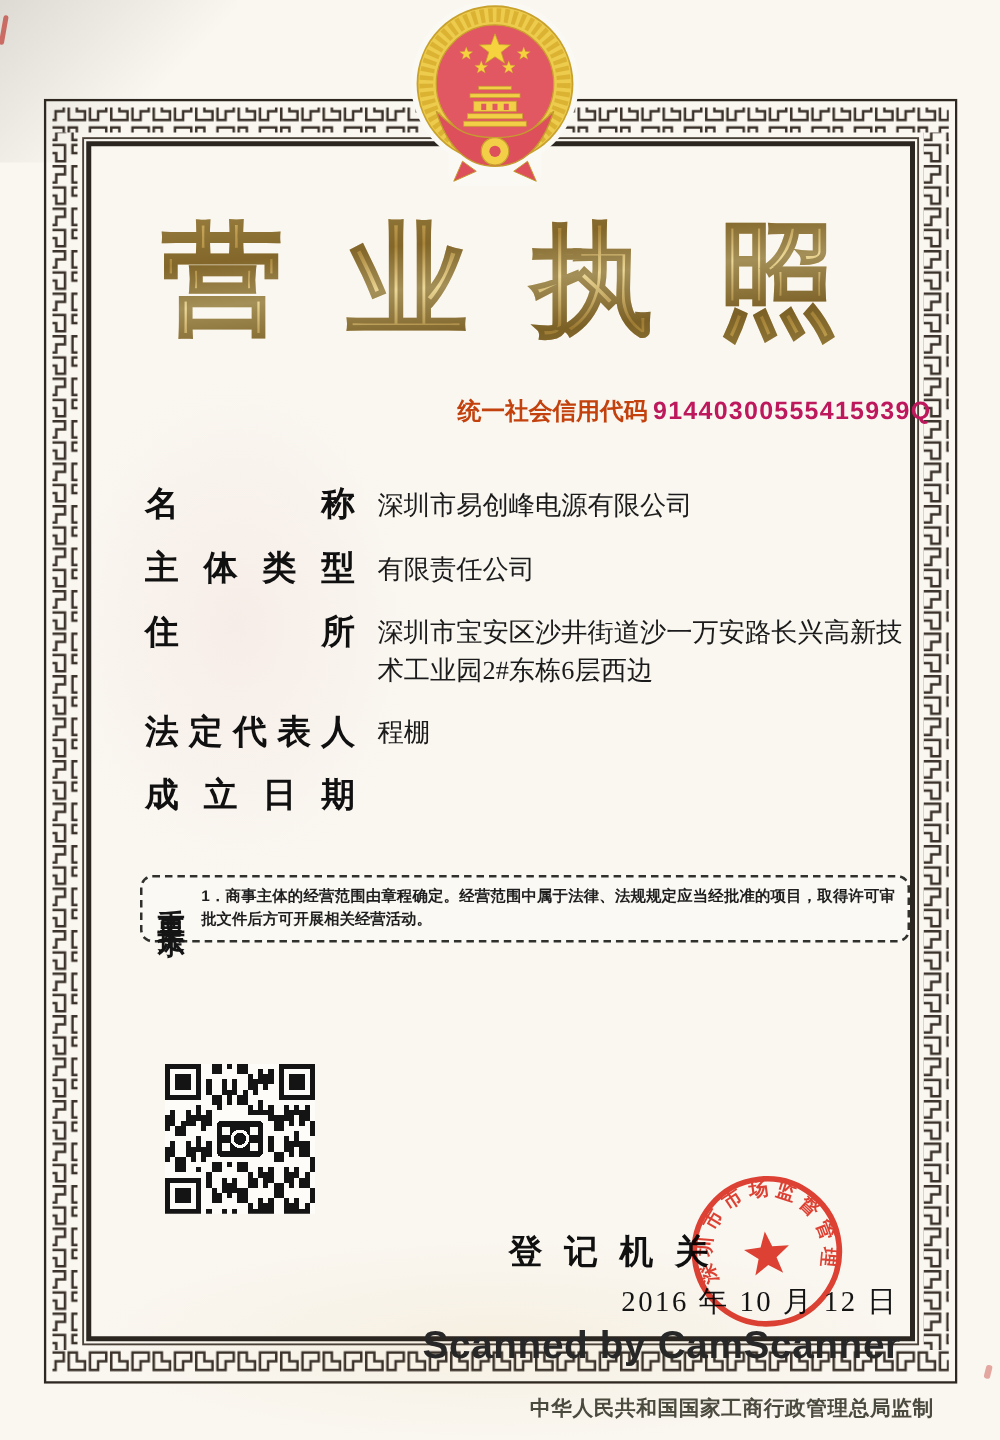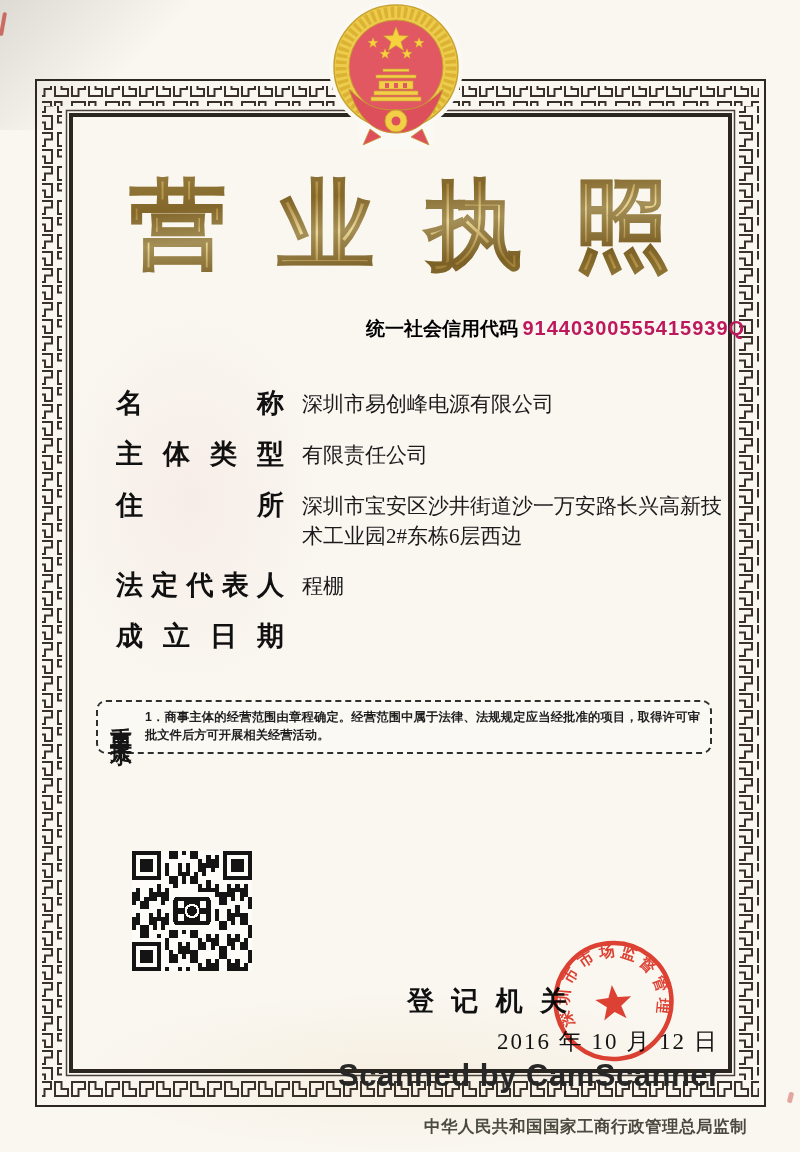"统一社会信用代码" .credit-line .lbl { color: #000000 -> #c2410c }
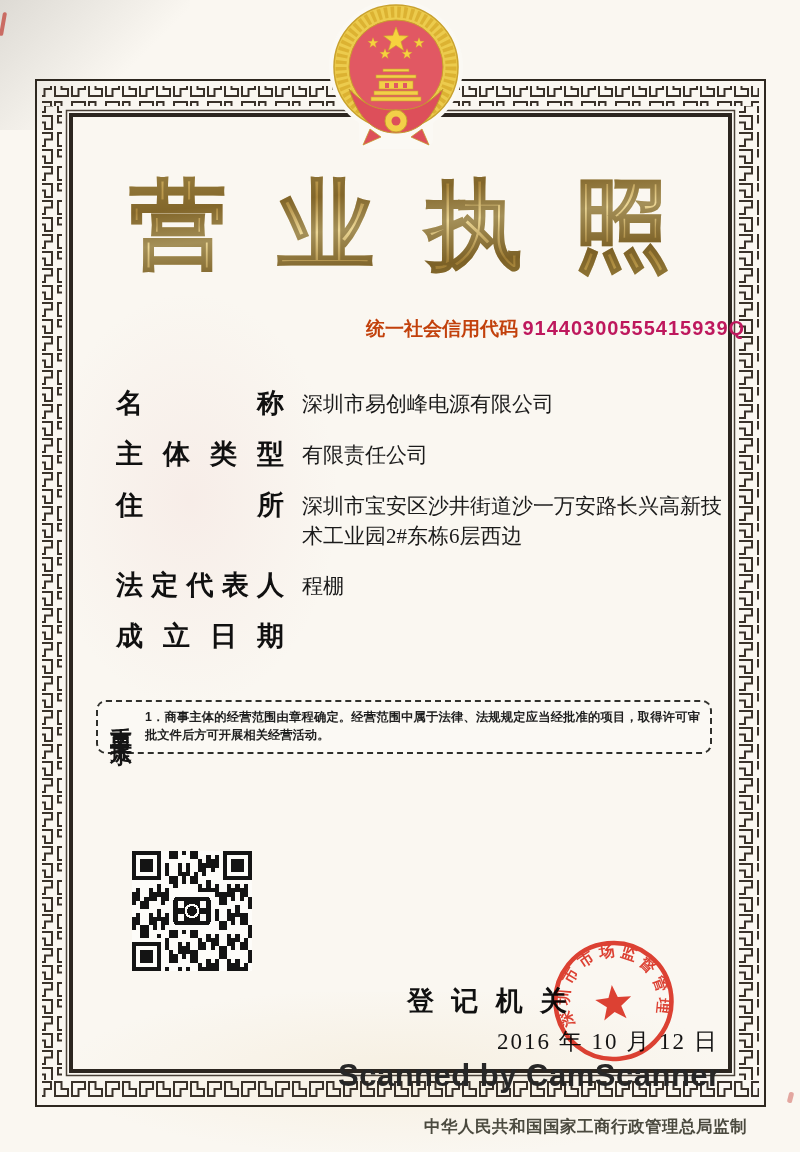"1．商事主体的经营范围由章程确定。经营范围中属于法律、法规规定应当经批准的项目，" .notes-box { left: 96px -> 112px }
